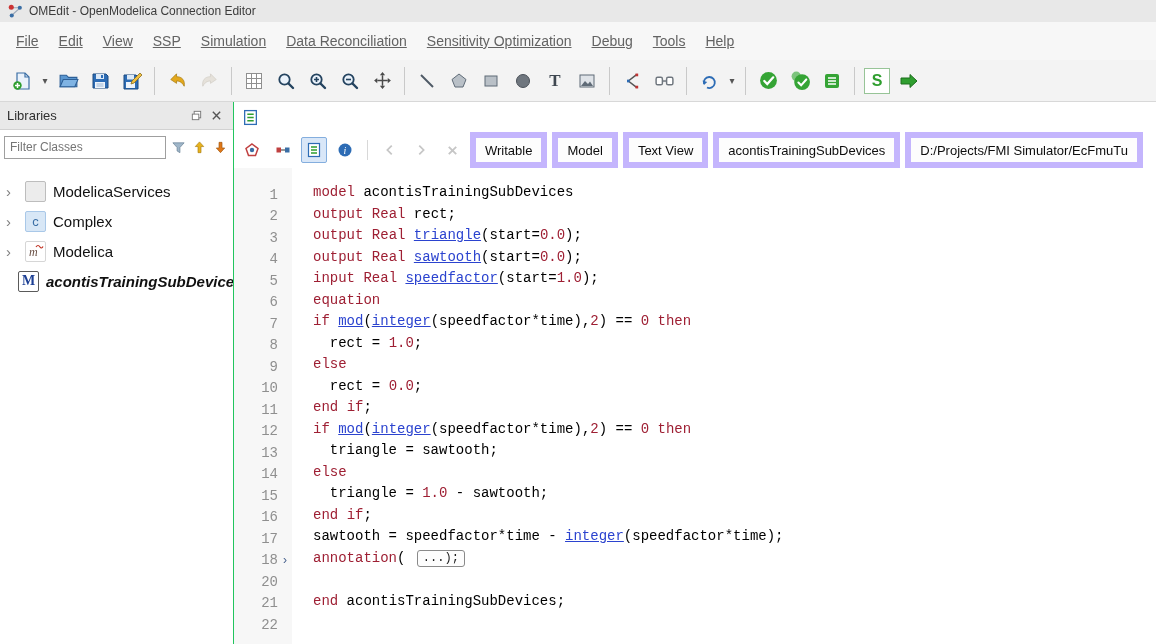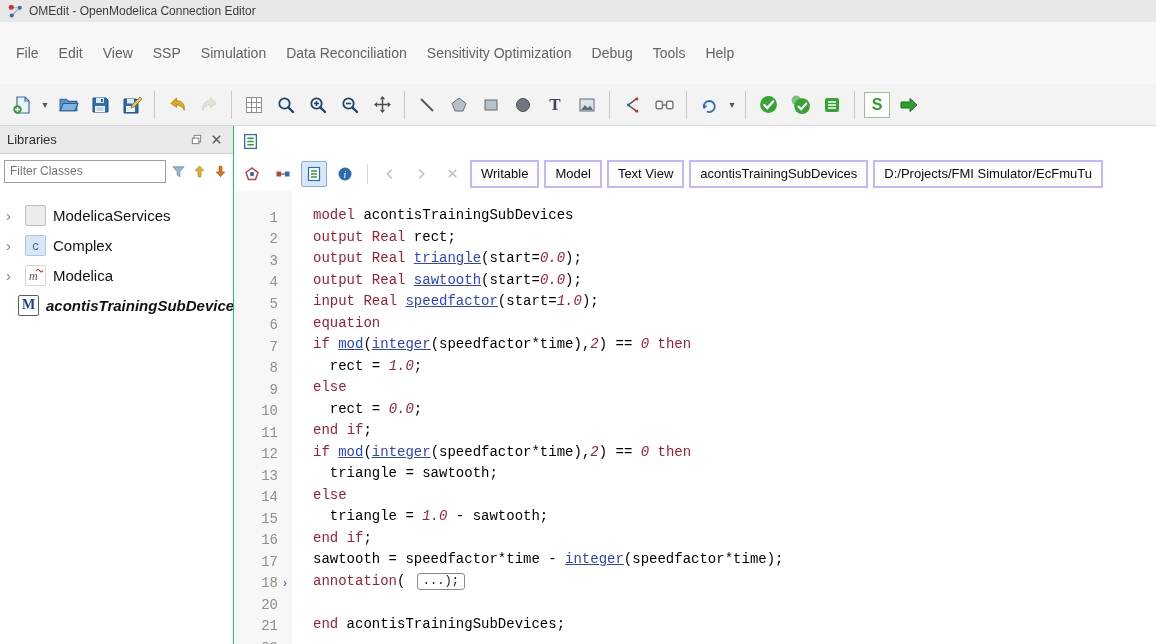"File" .menubar { padding: 16px 6px -> 4px 6px; text-decoration: none -> underline }
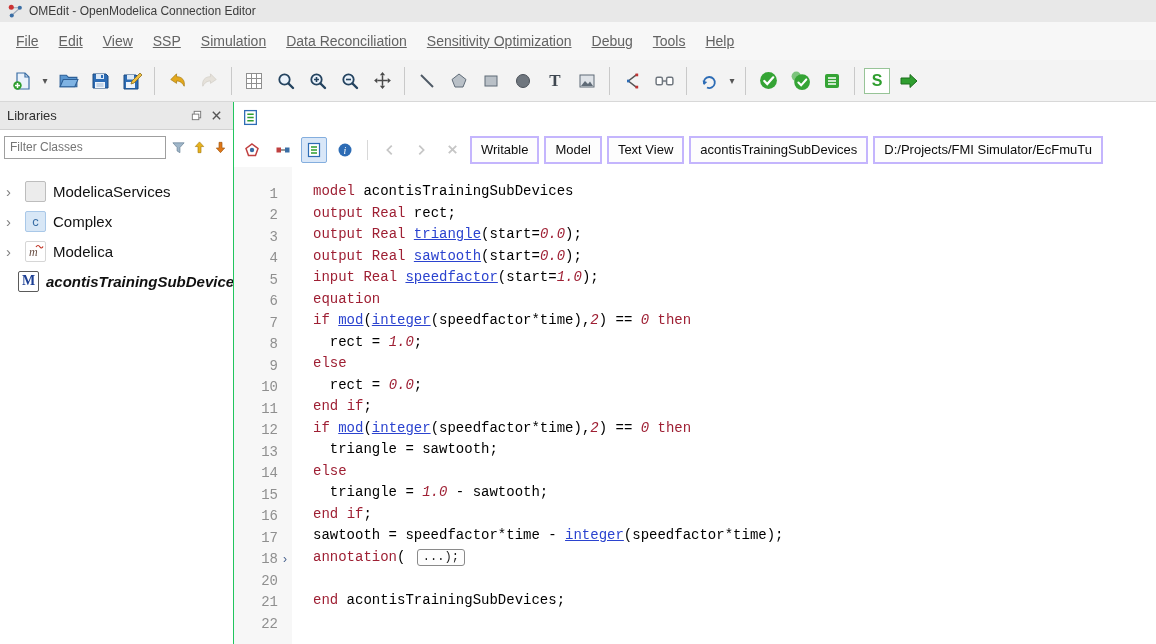"Writable" .mt-btn { border: 2px solid #c4b5fd -> 6px solid #c4b5fd }
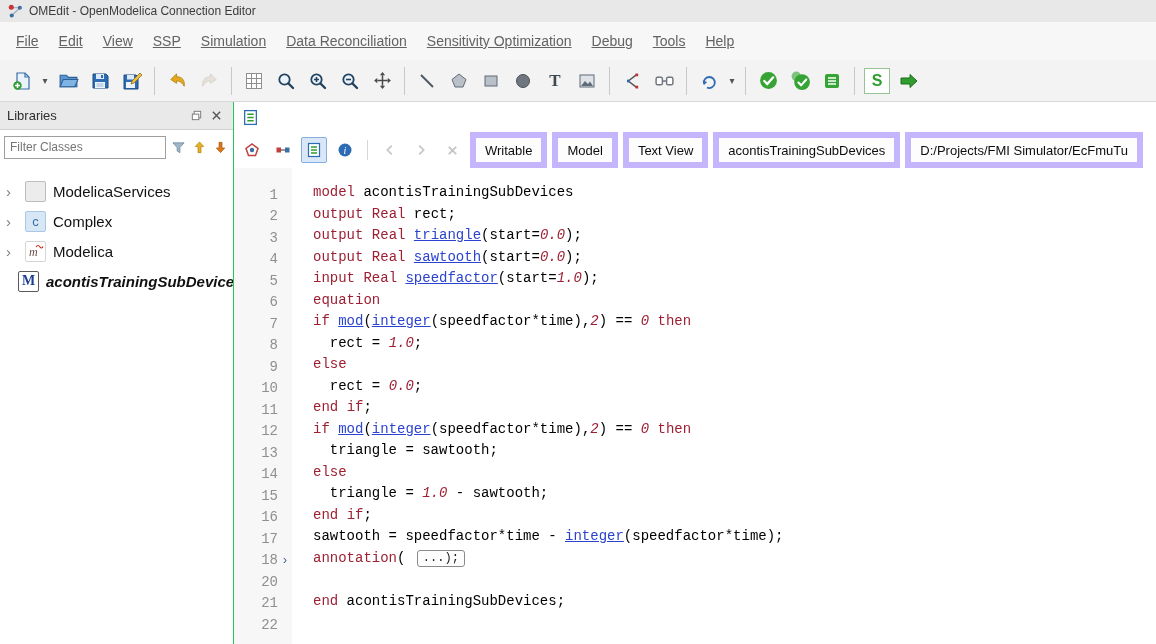"0.0" .tk-n { font-style: italic -> none }
